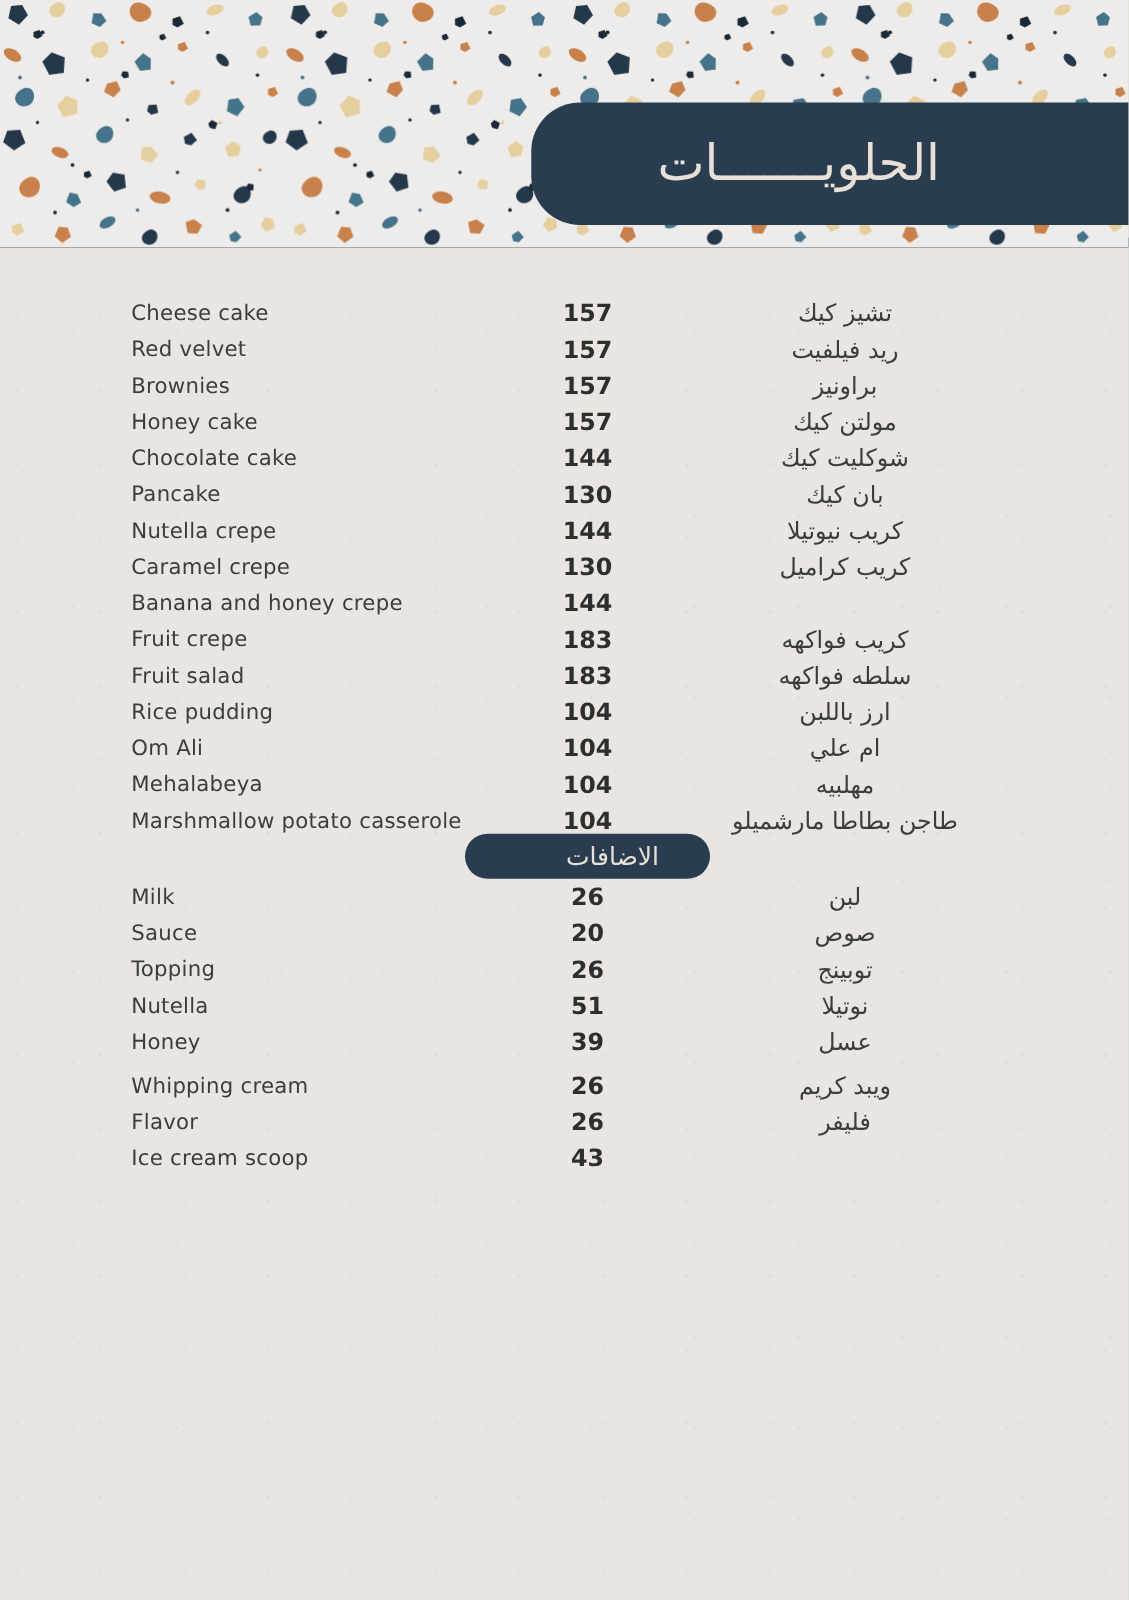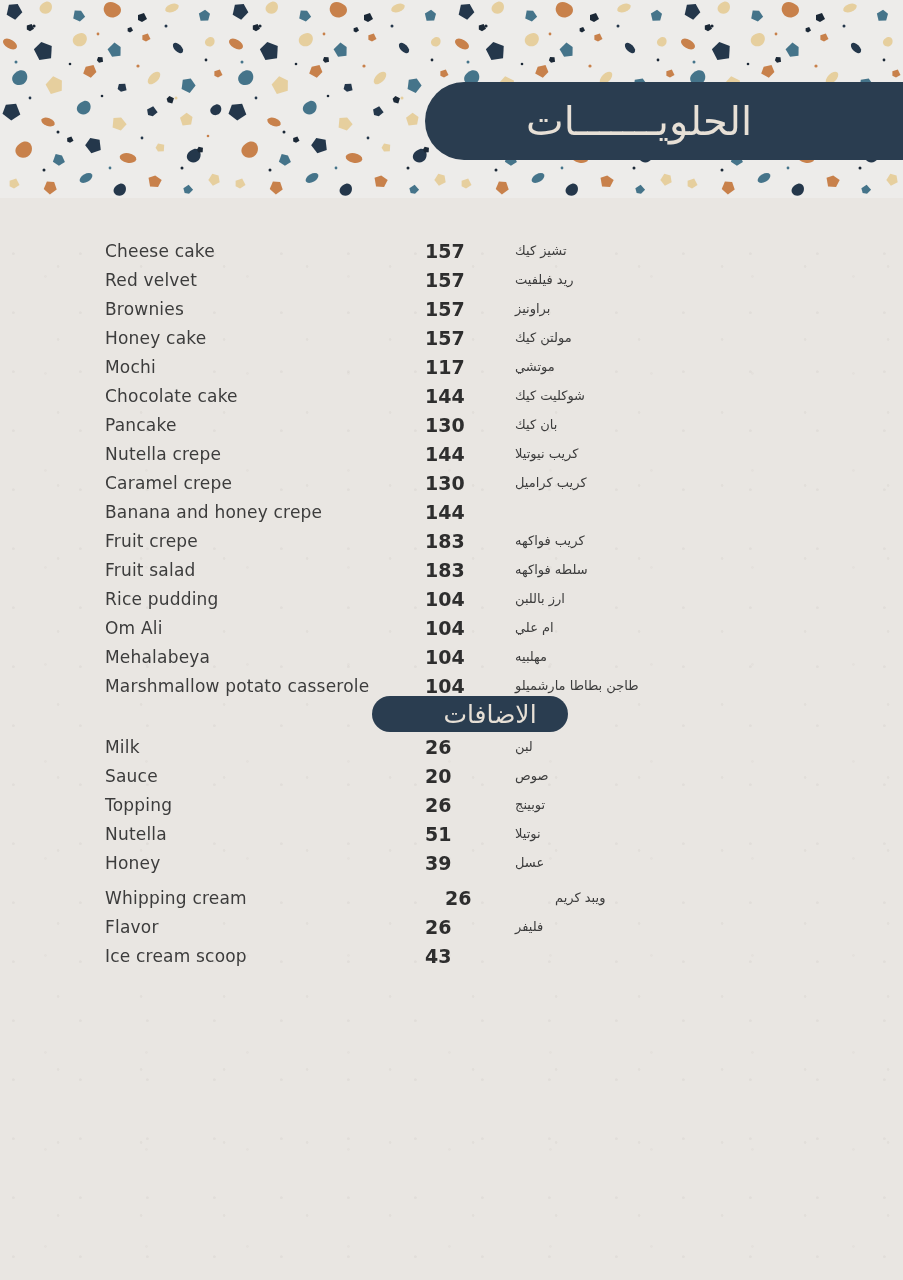"الحلويـــــــات" .title-banner { height: 78px -> 98px }
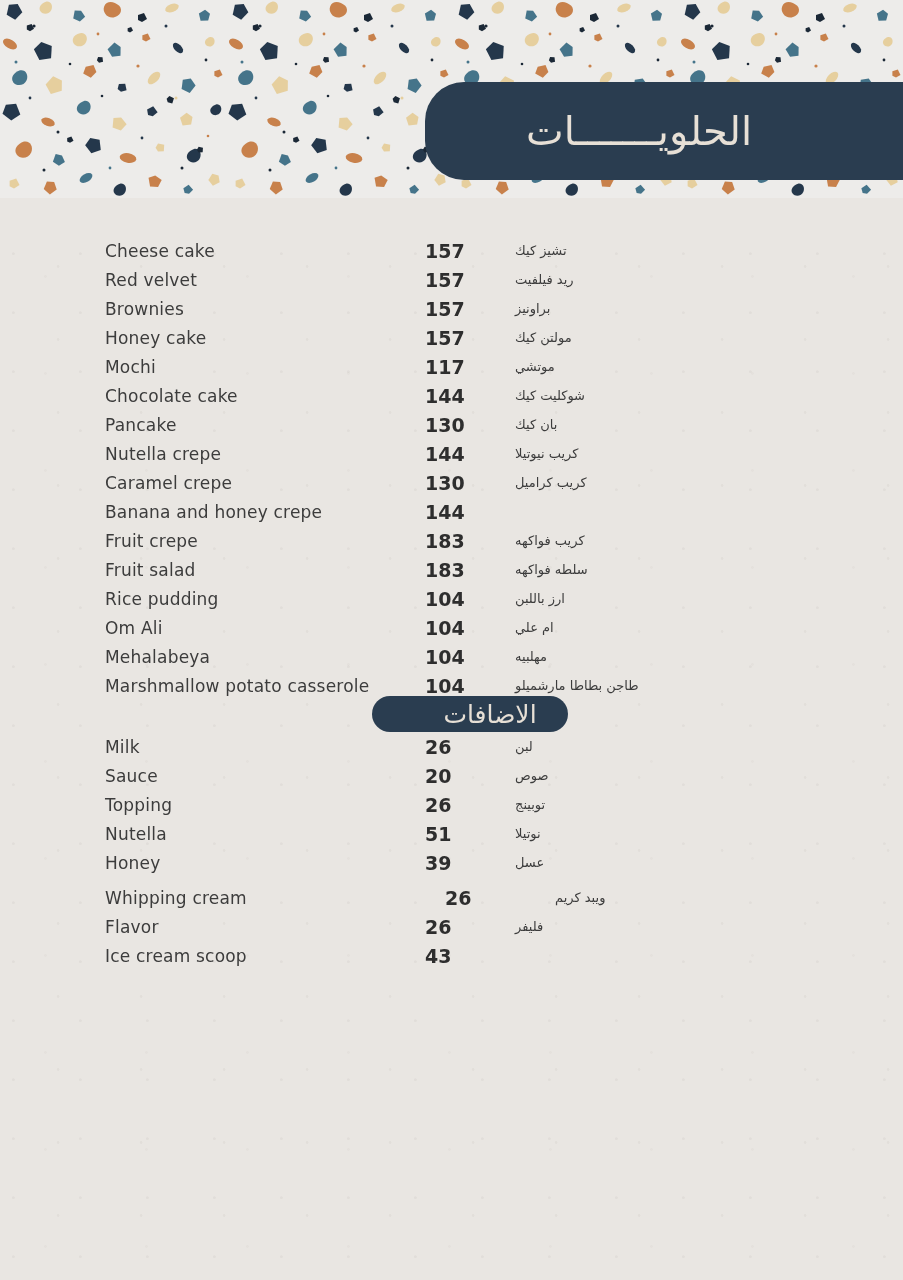"157" .row .price { text-align: left -> center }
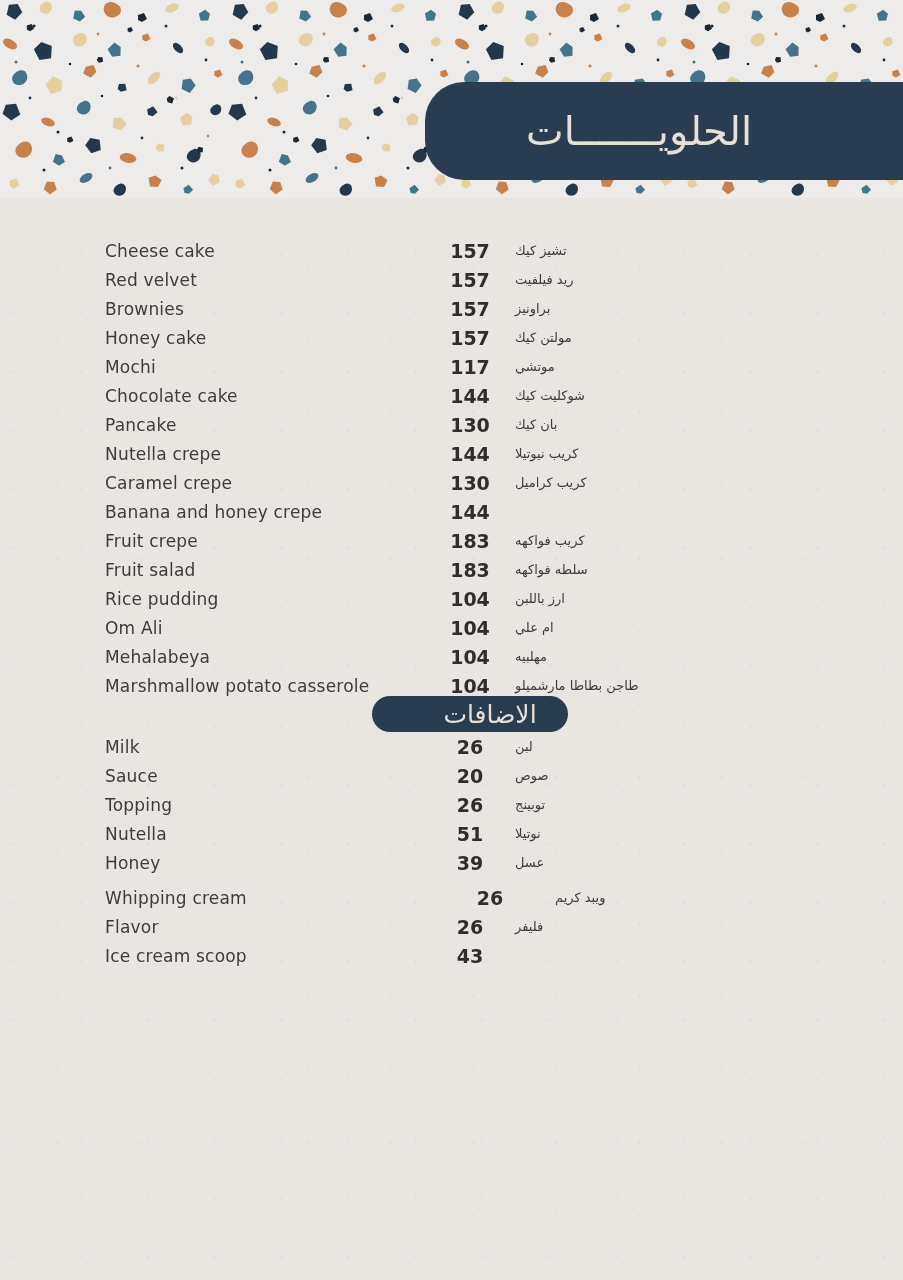"تشيز كيك" .row .ar { font-size: 13px -> 19px; text-align: left -> center }
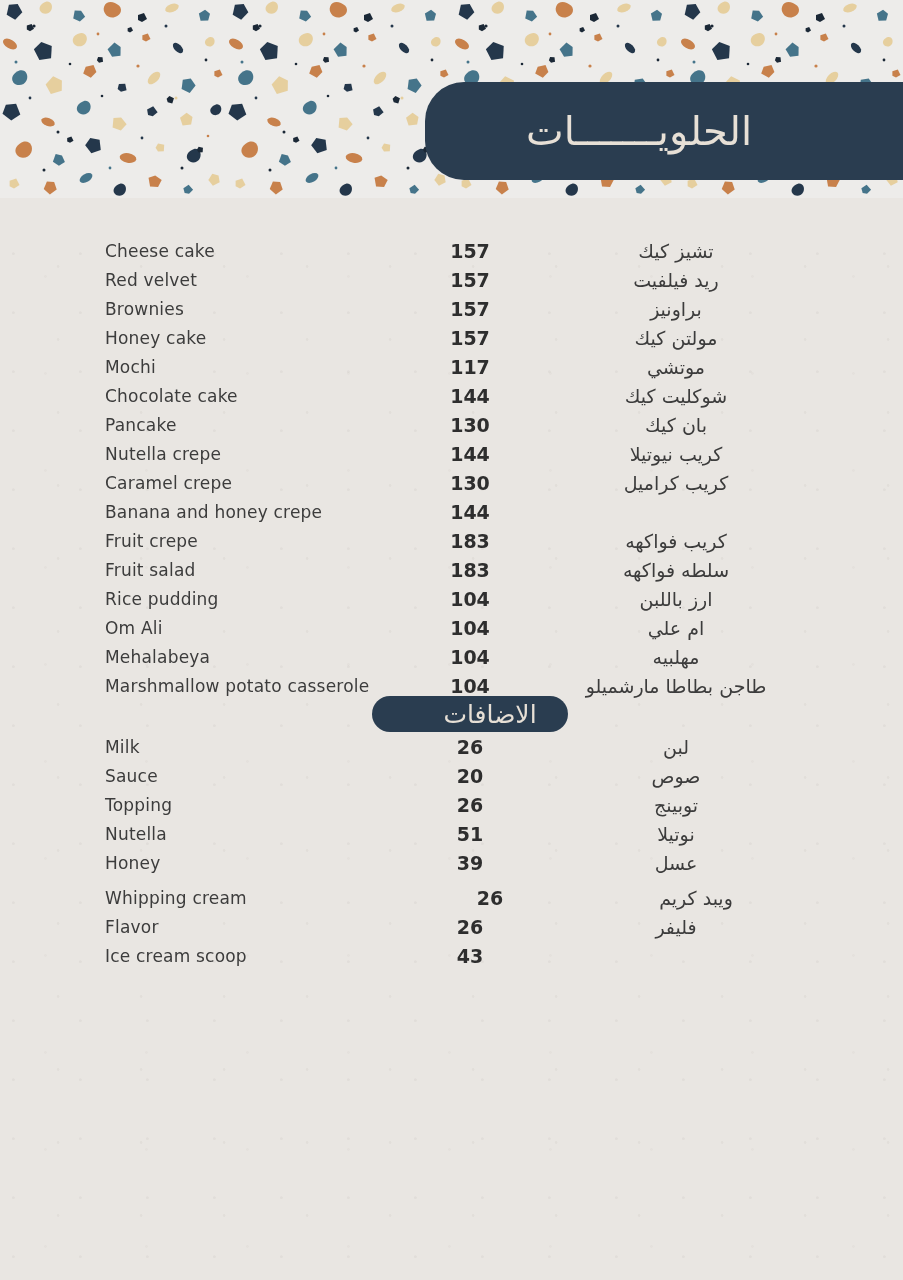"Mochi" div.row { html: <div> <span>Mochi</span> <span>117</span> <span>موتشي</span> </div> -> none }
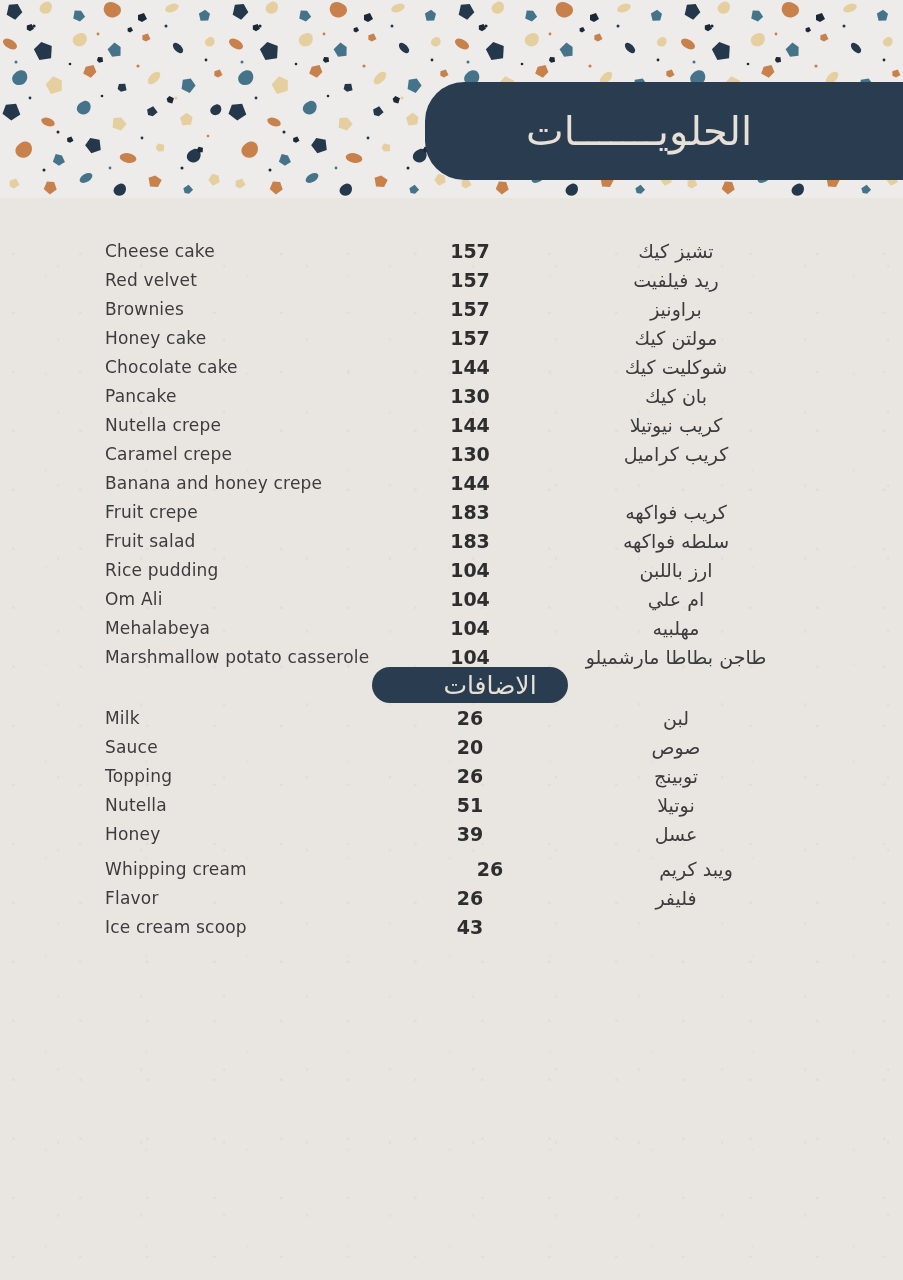"الاضافات" .extras-badge .badge-label { font-size: 25px -> 20px }
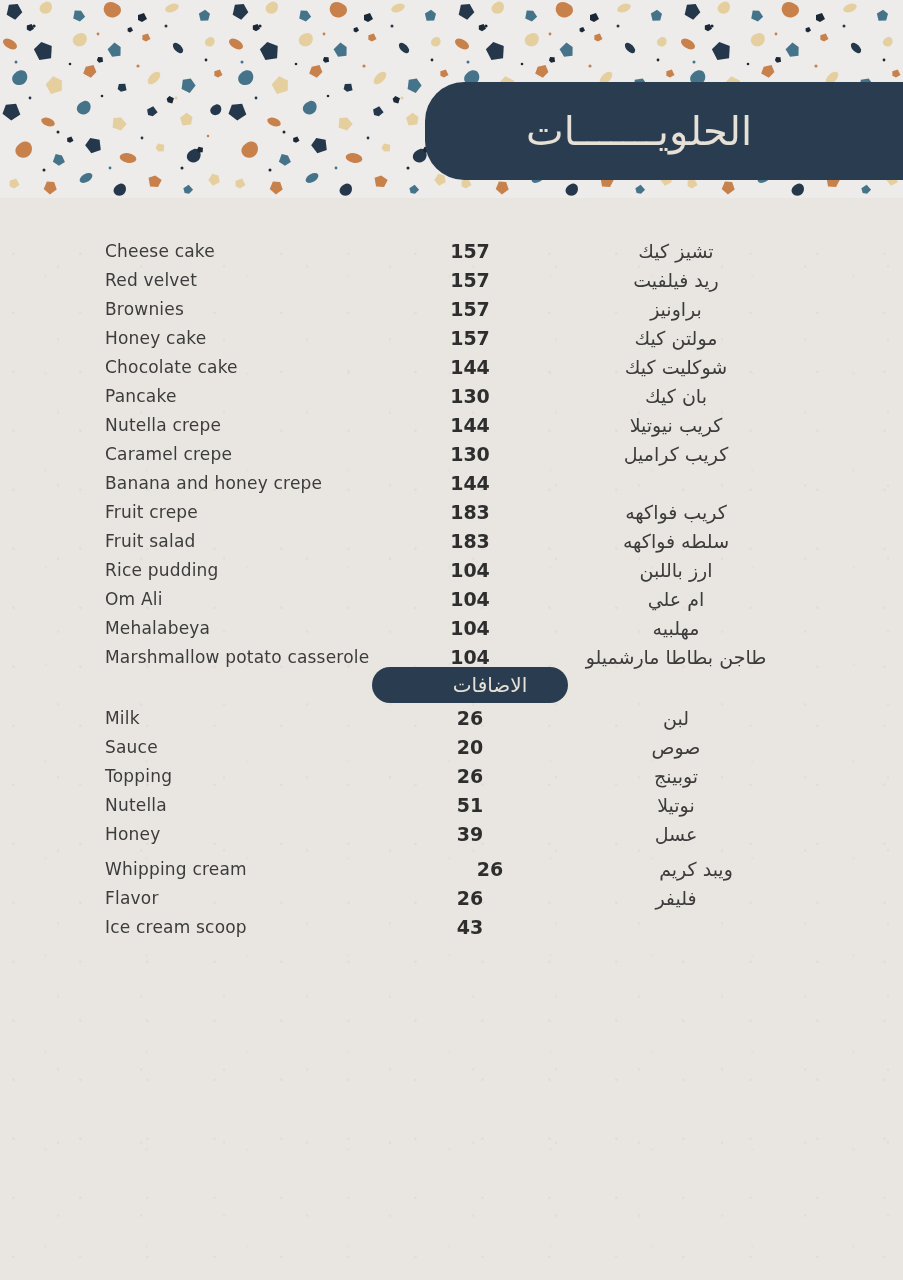"Whipping cream" .rows-extras .row:nth-child(6) { gap: 20px -> none }
